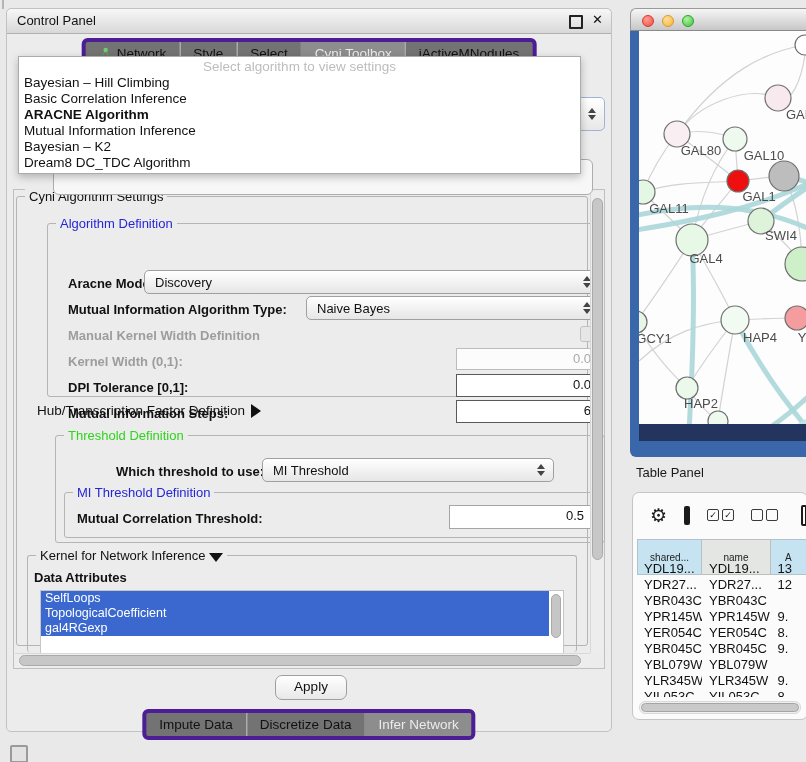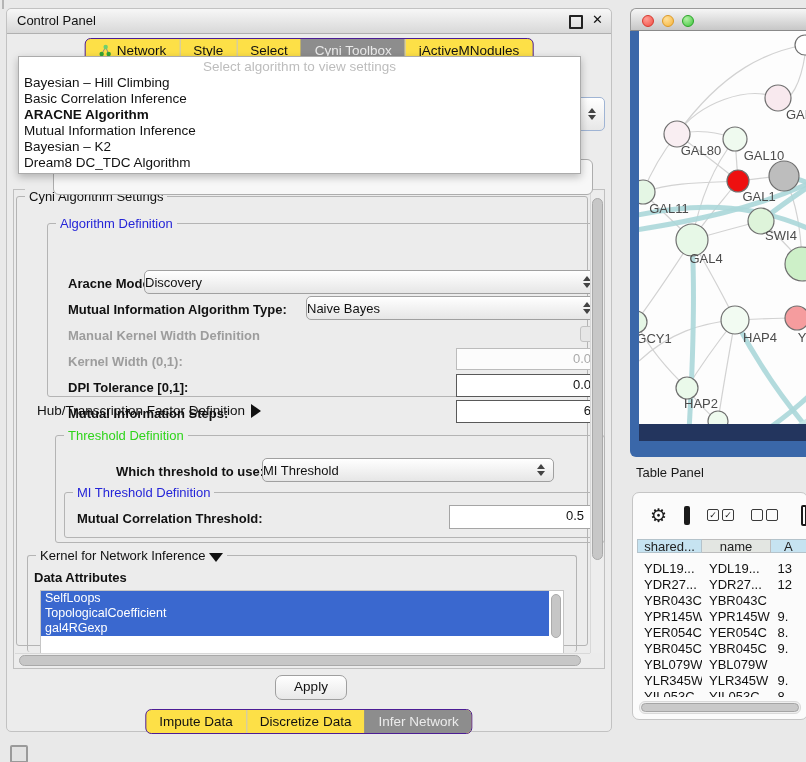"Network" .segbar { background: #fde047 -> #737373; border: 1px solid #4c1d95 -> 4px solid #4c1d95 }
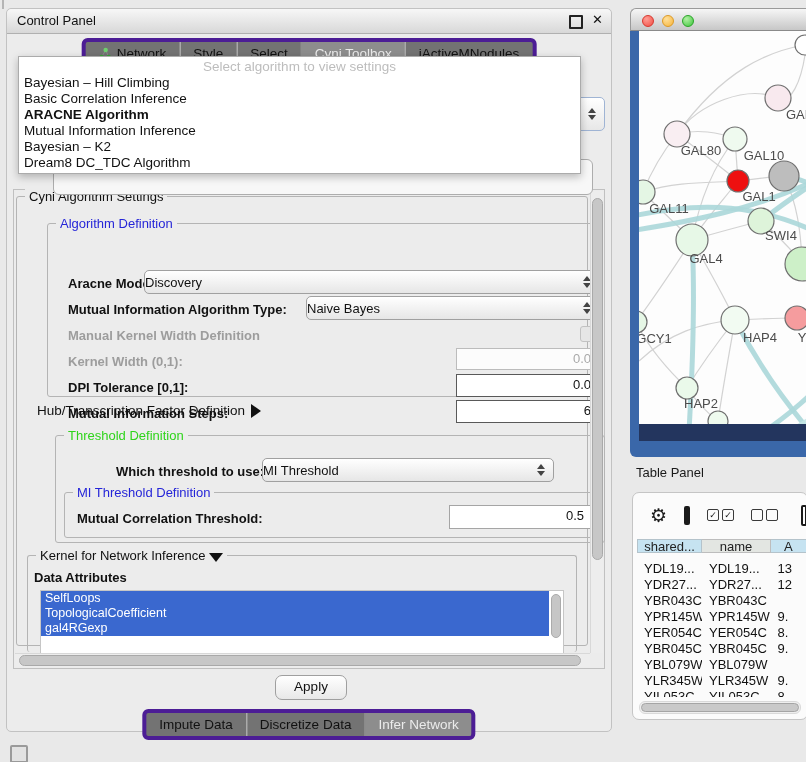"Discovery" .combo { padding-left: none -> 10px }
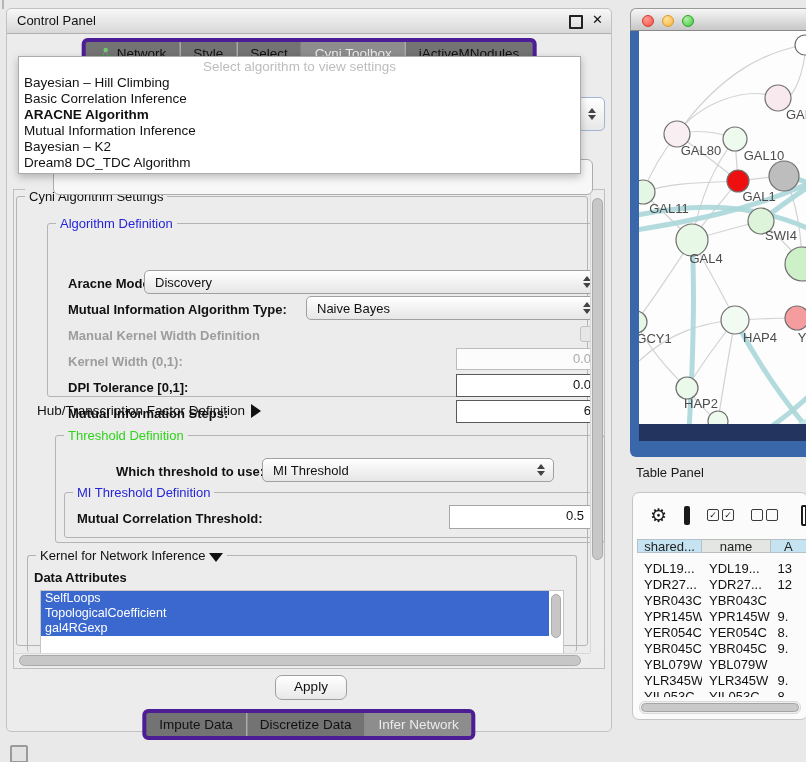"shared..." #tbl-header { font-size: 13px -> 10px; height: 14px -> 36px }
